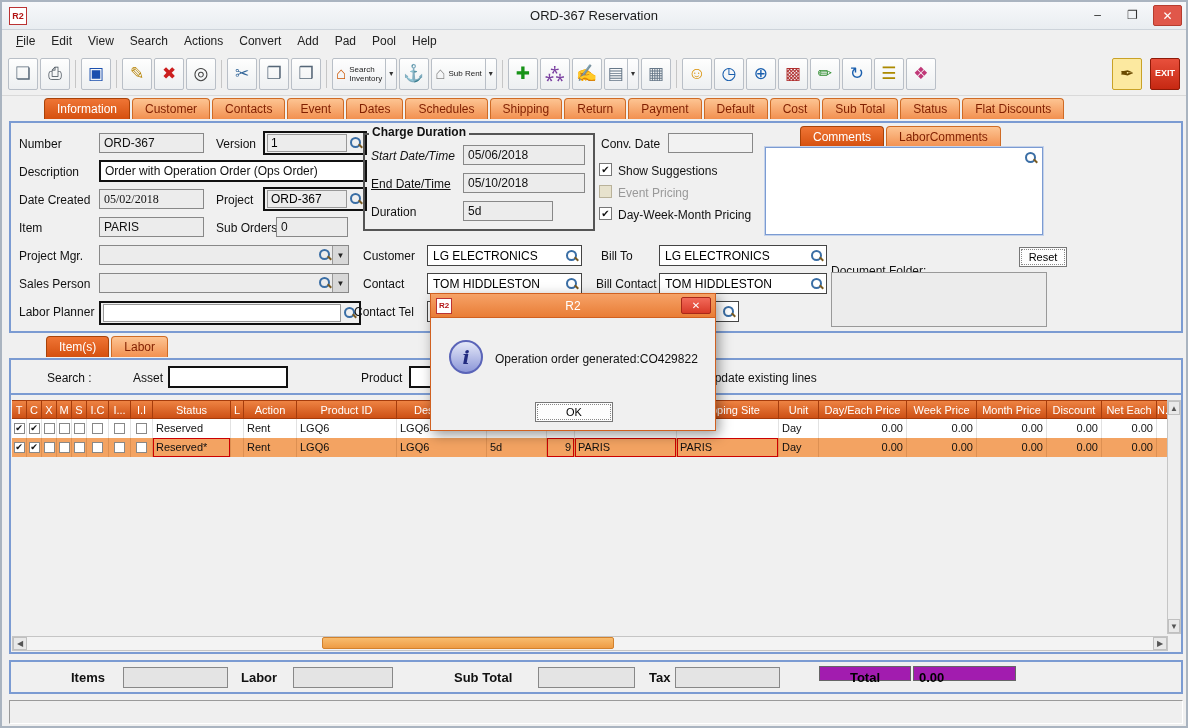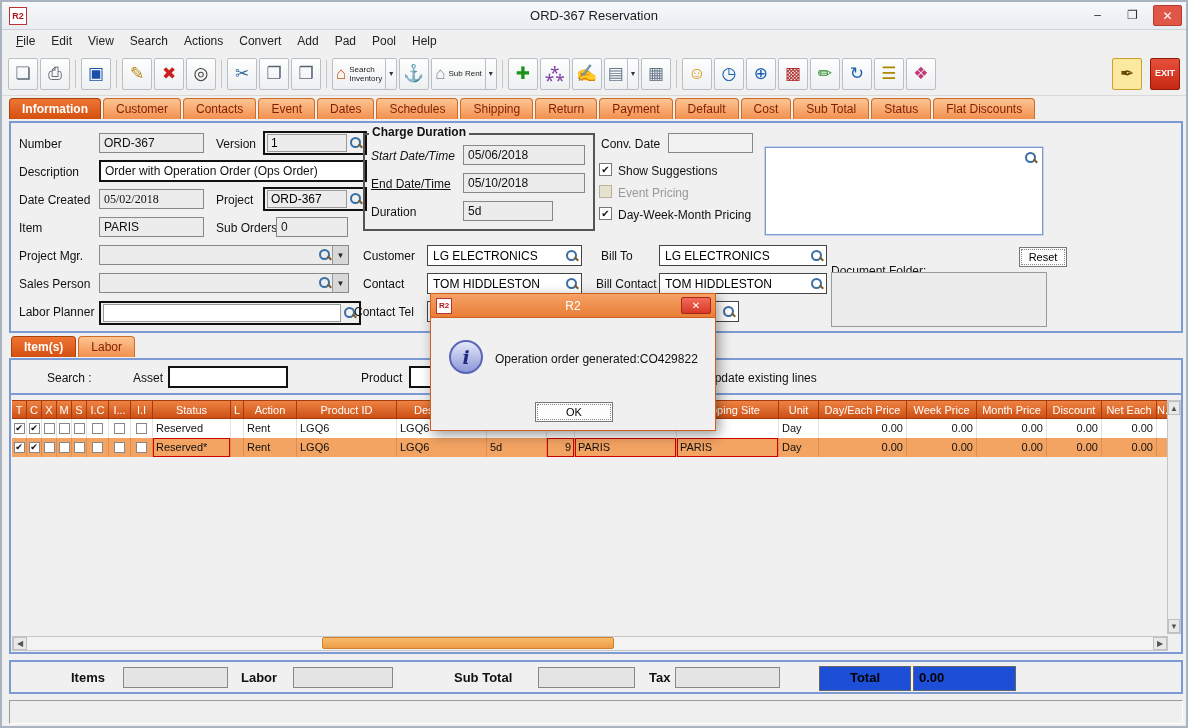"Information" .tab-active { font-weight: bold -> normal; margin-left: none -> 35px }
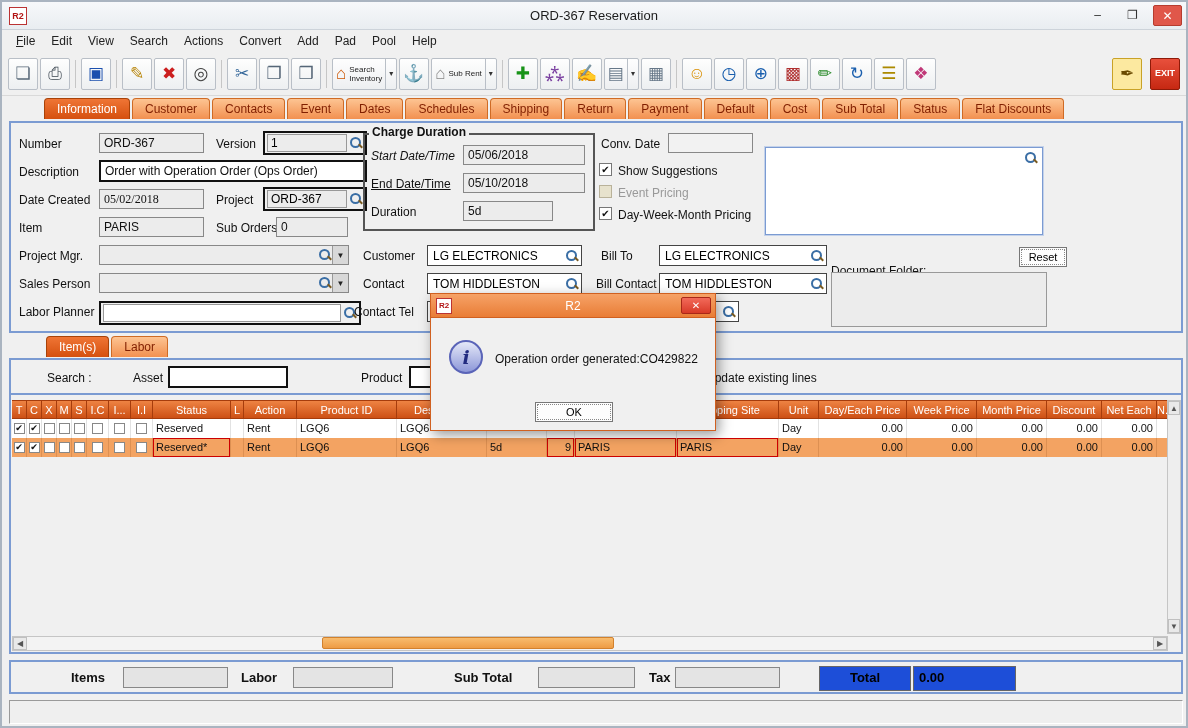"Comments" div.tabbar { html: none -> <div> <div>Comments</div> <div>LaborComments</div> </div> }
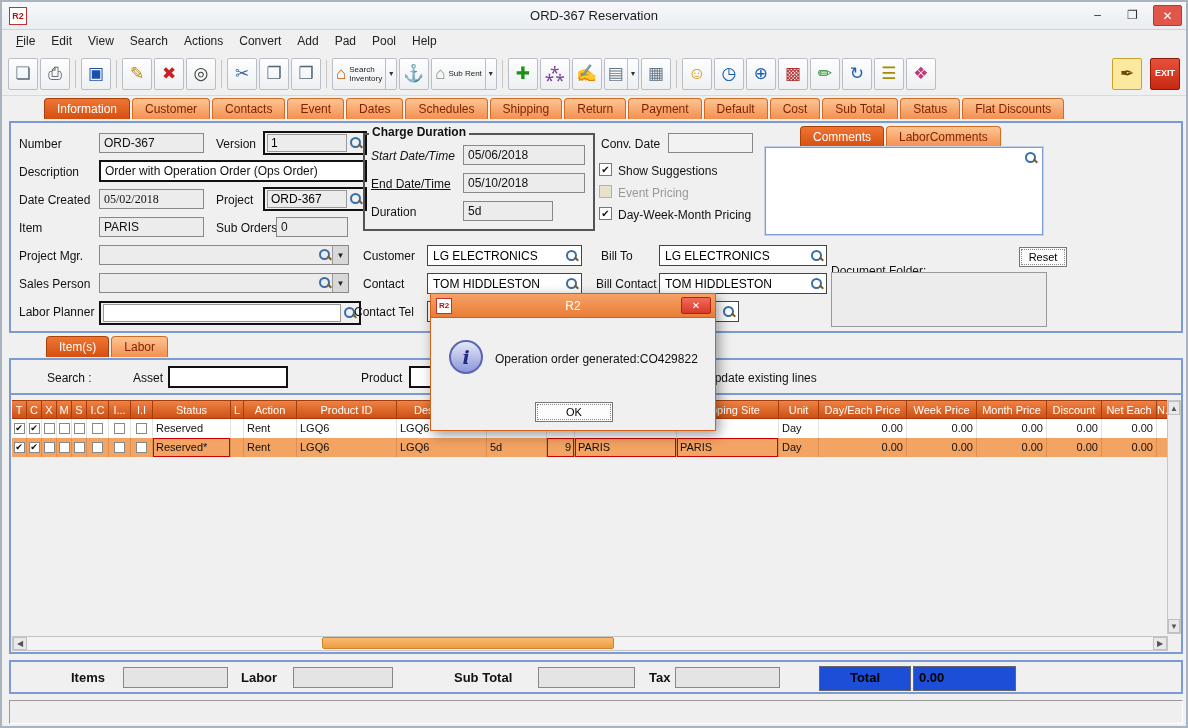"Total" .tot-box { background: #1d4ed8 -> #a21caf; height: 25px -> 15px }
